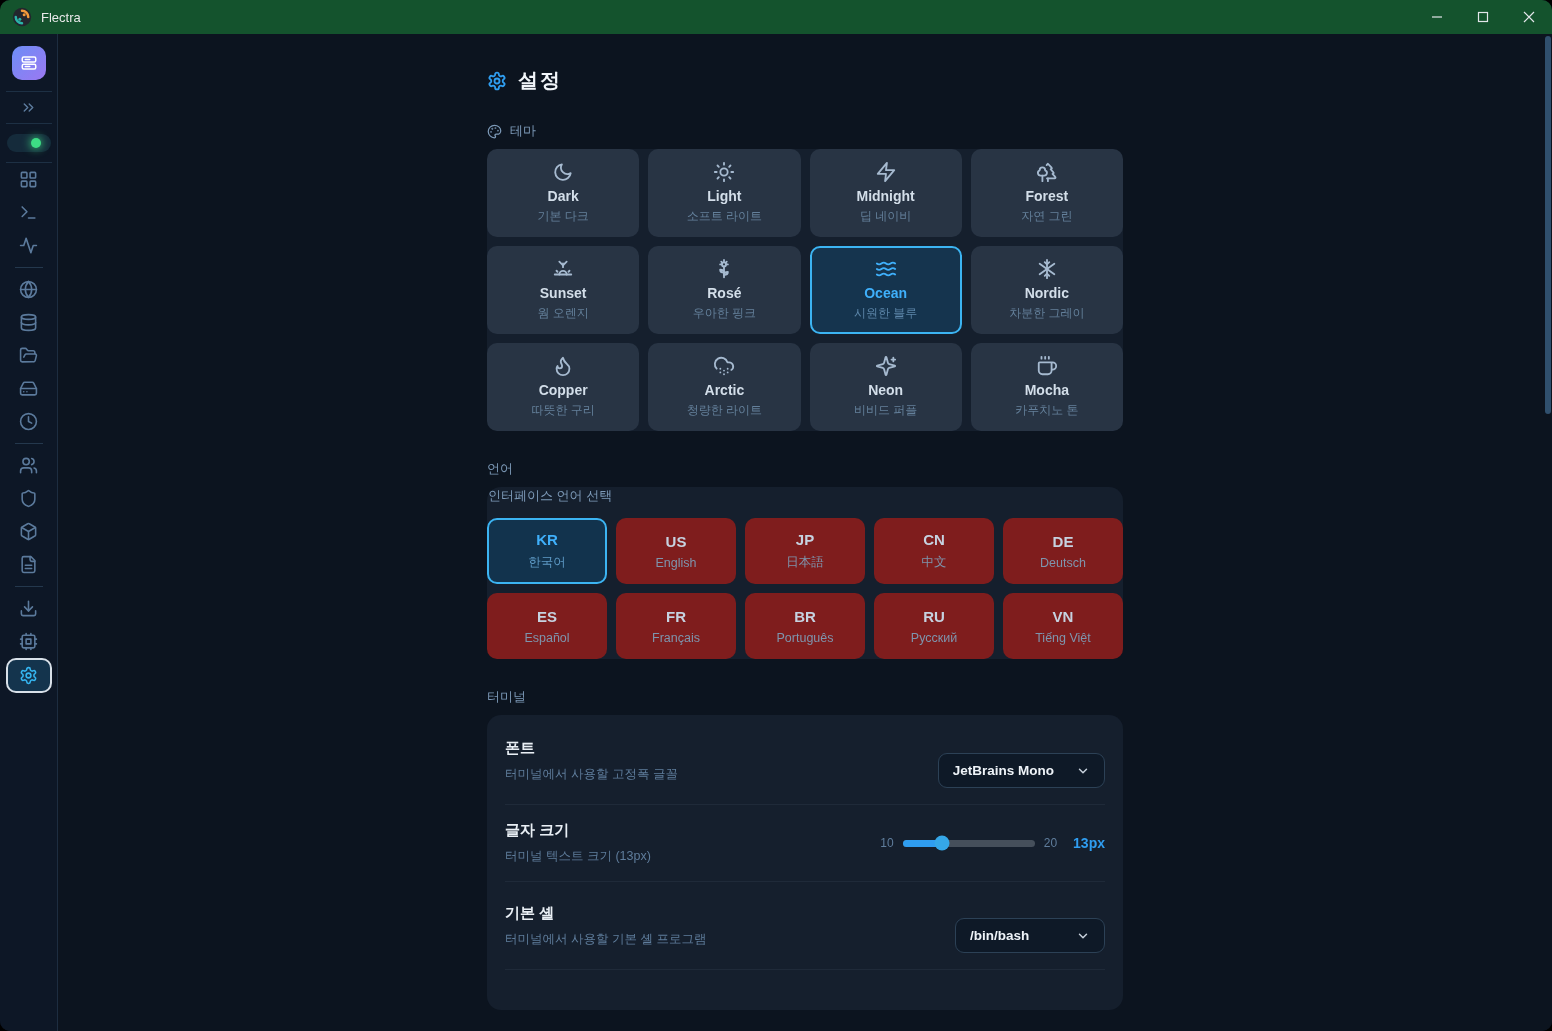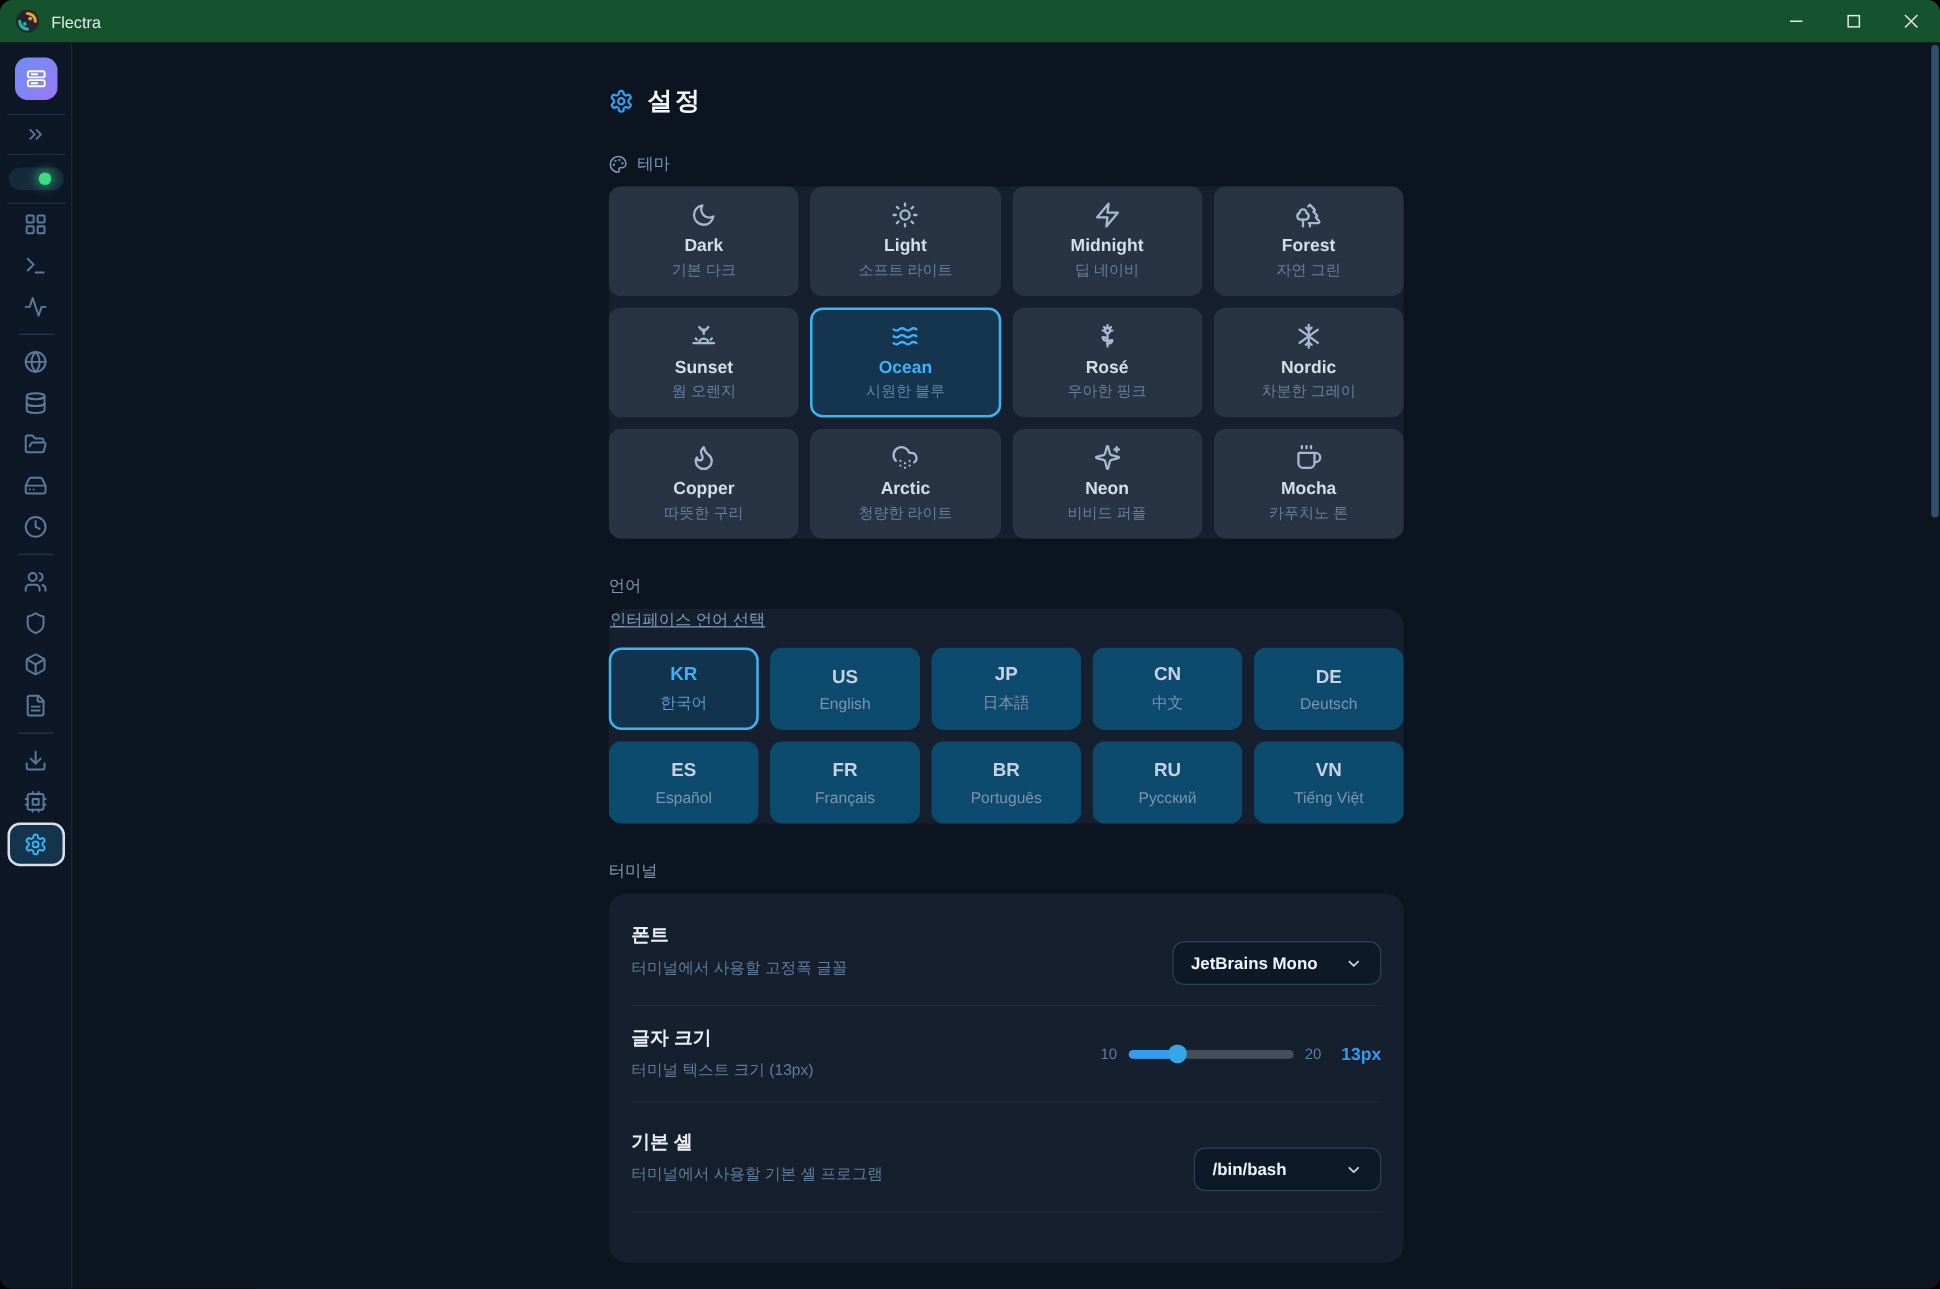"Ocean" button.theme-card { order: before "Rosé" -> after "Rosé" }
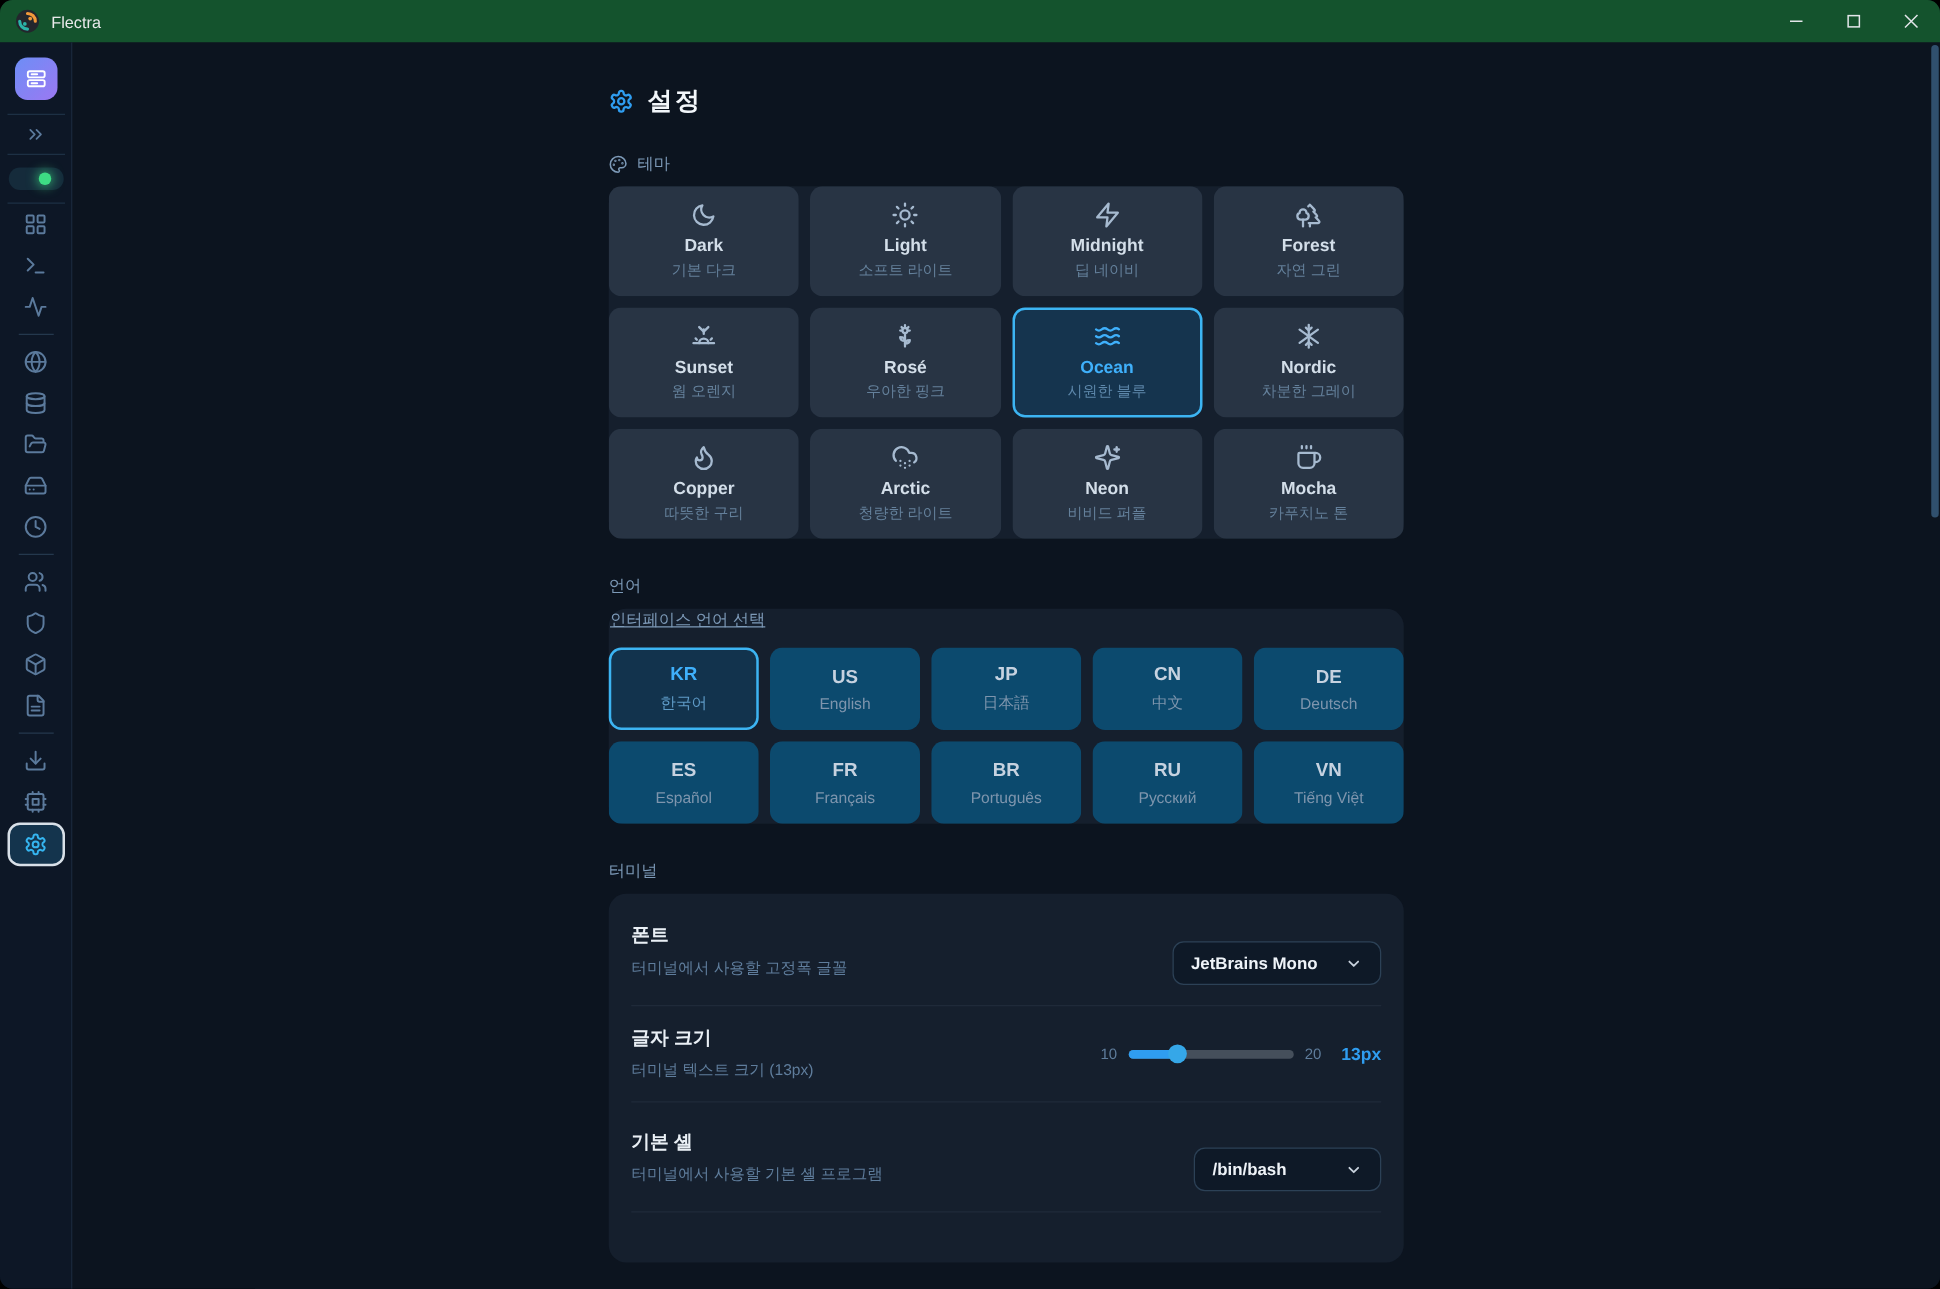"인터페이스 언어 선택" .picker-label { text-decoration: underline -> none }
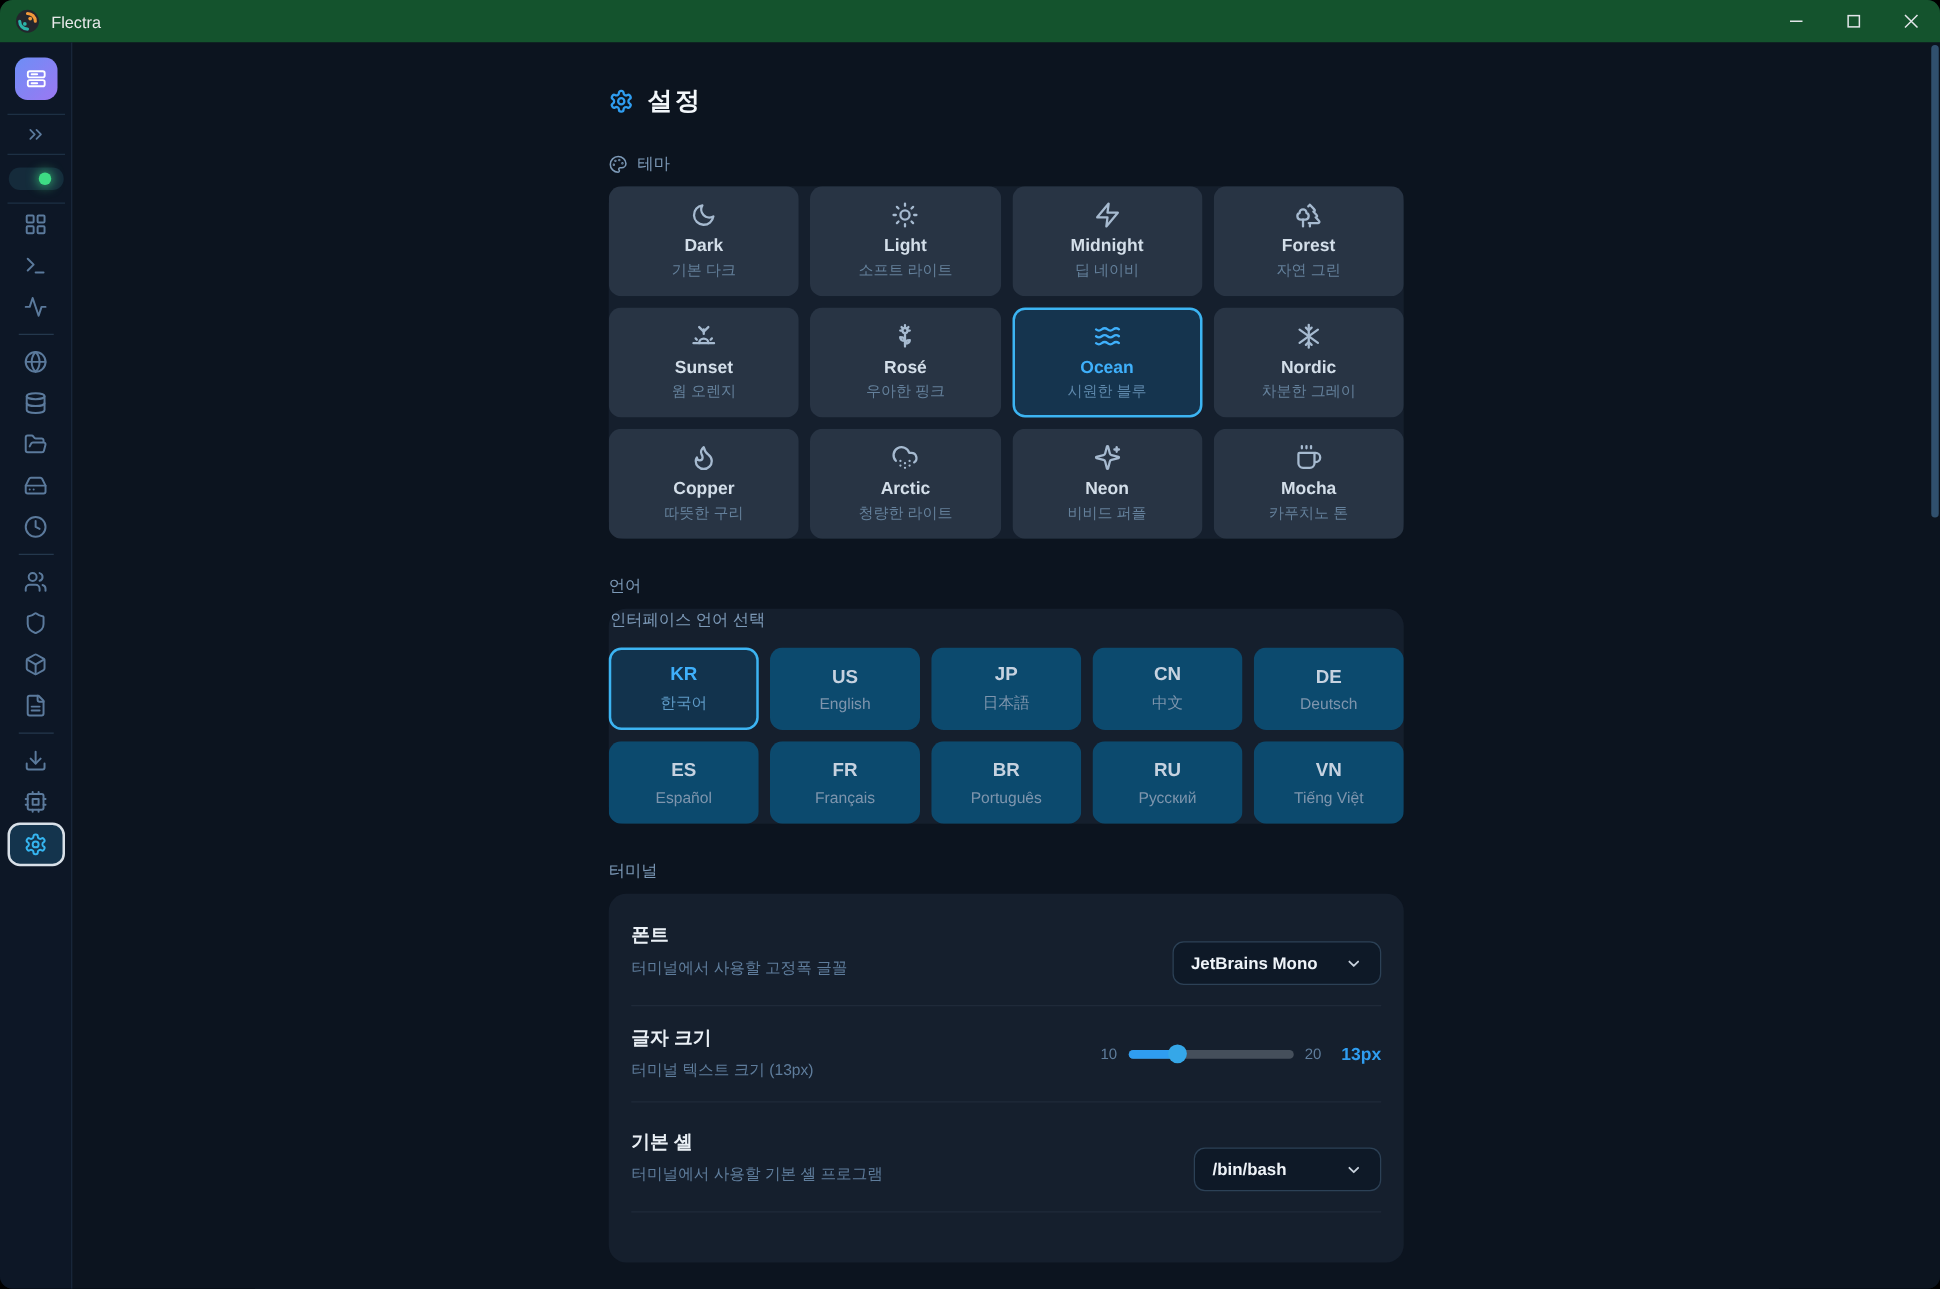"US" .lang-card { background: #0c4a6e -> #7f1d1d }
